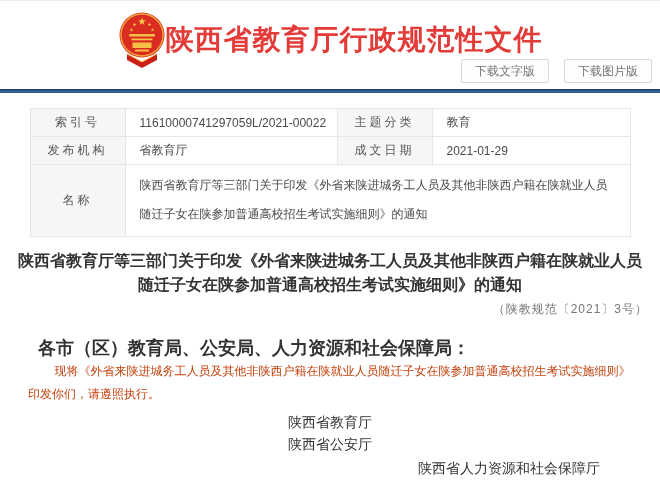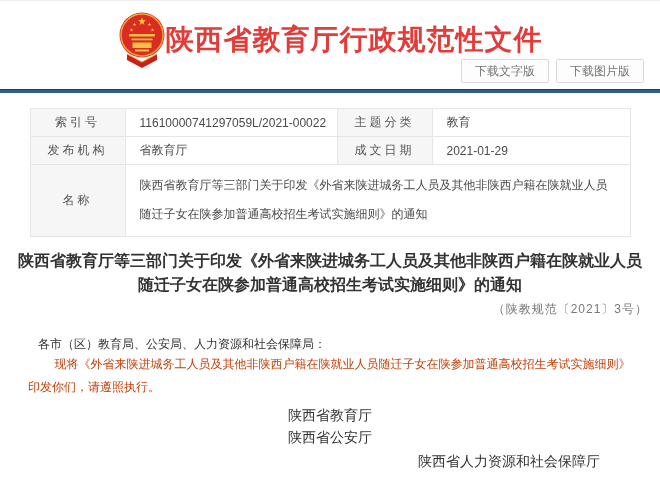"下载文字版" .dl-buttons { gap: 7px -> 15px; right: 16px -> 8px }
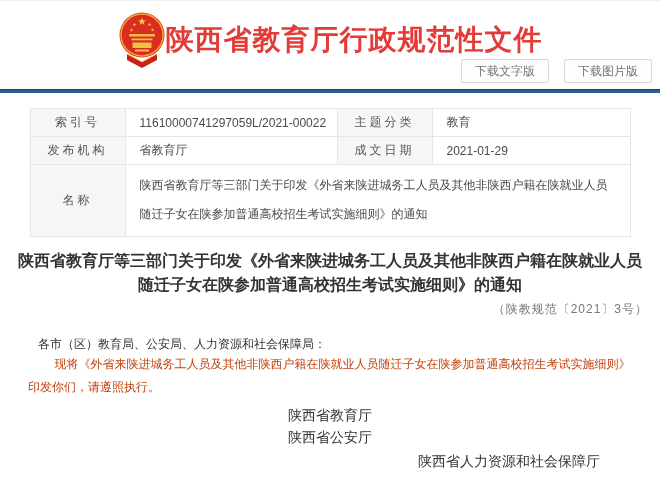"各市（区）教育局、公安局、人力资源和社会保障局：" .salutation { font-size: 12px -> 18px; font-weight: none -> bold }
